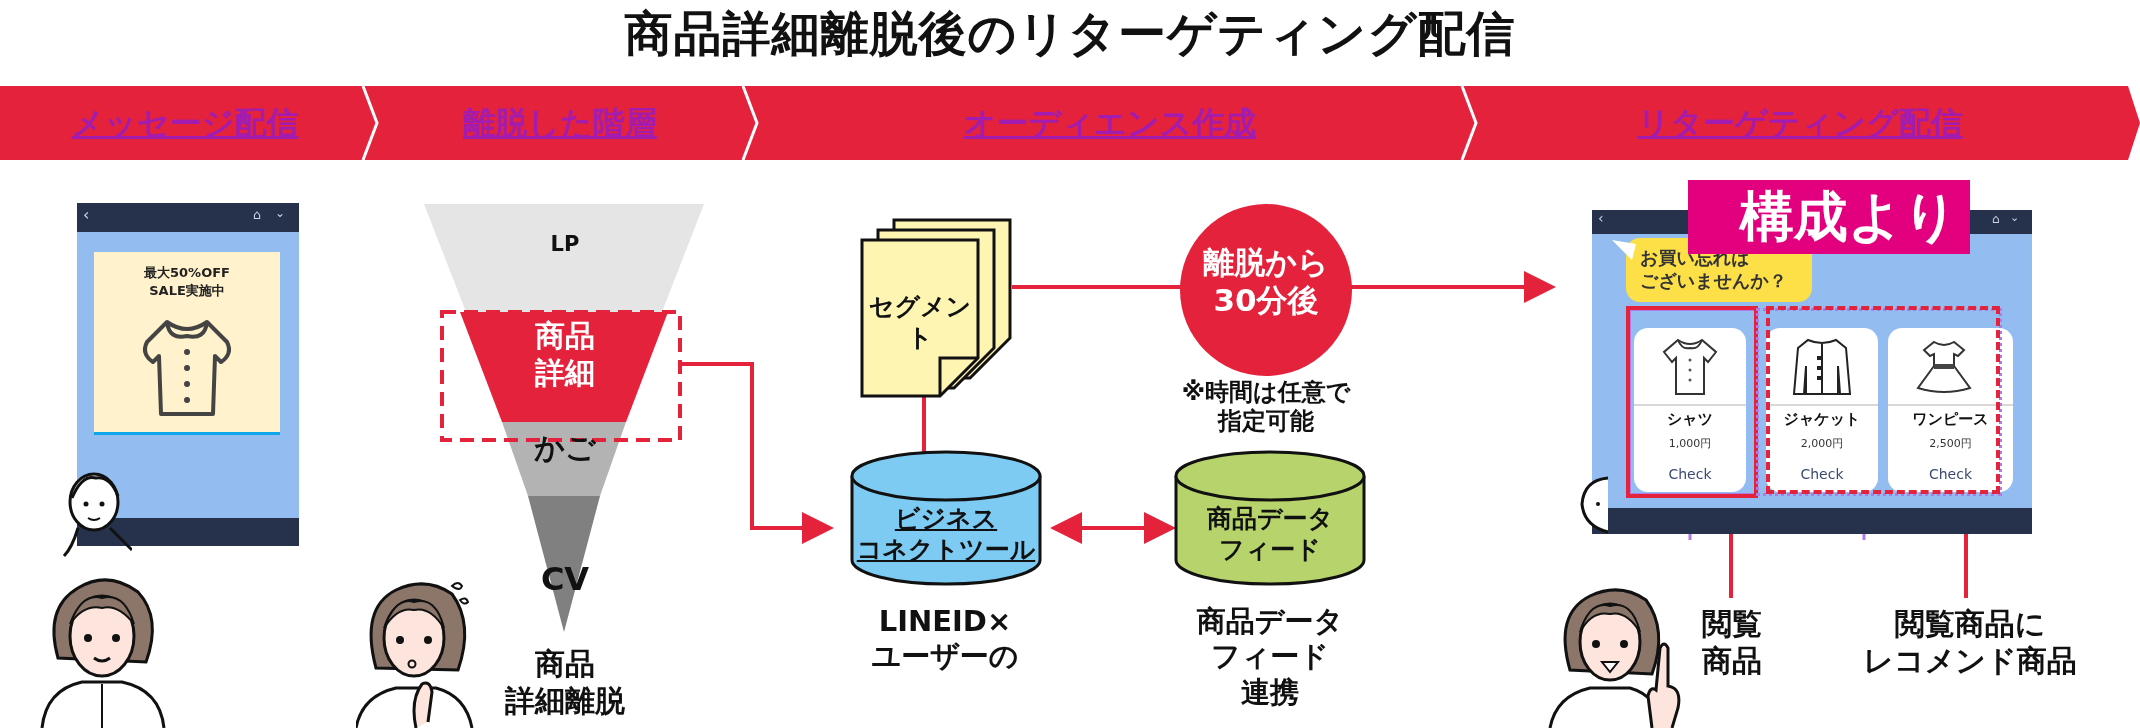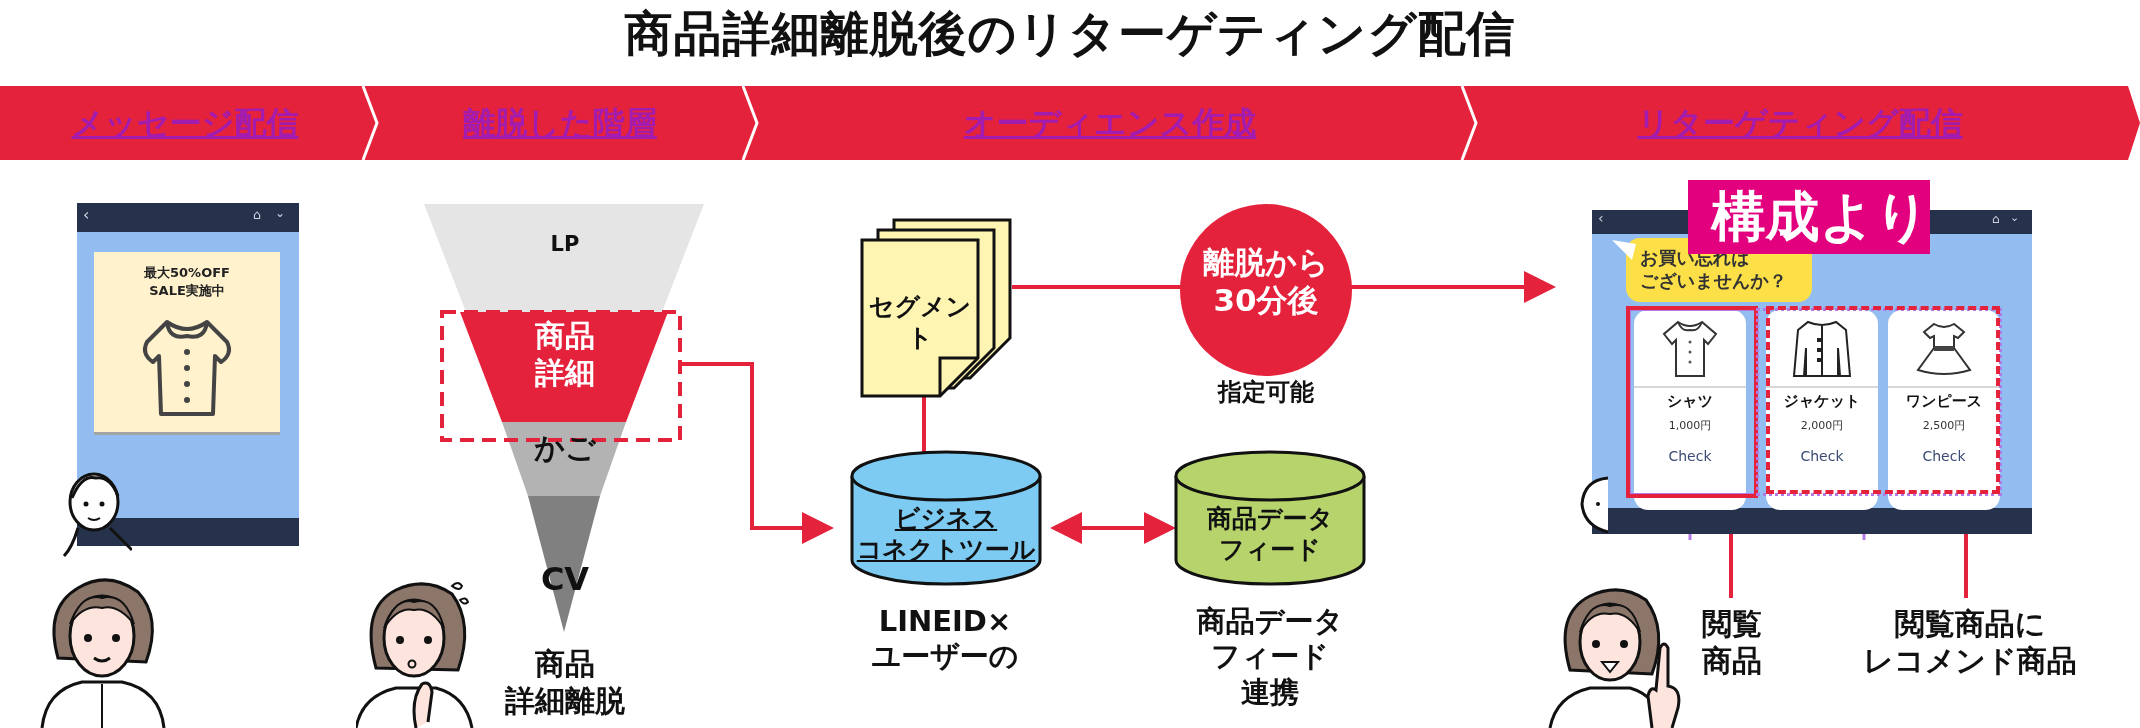"構成より" div.abs { padding-left: none -> 40px; text-align: right -> center }
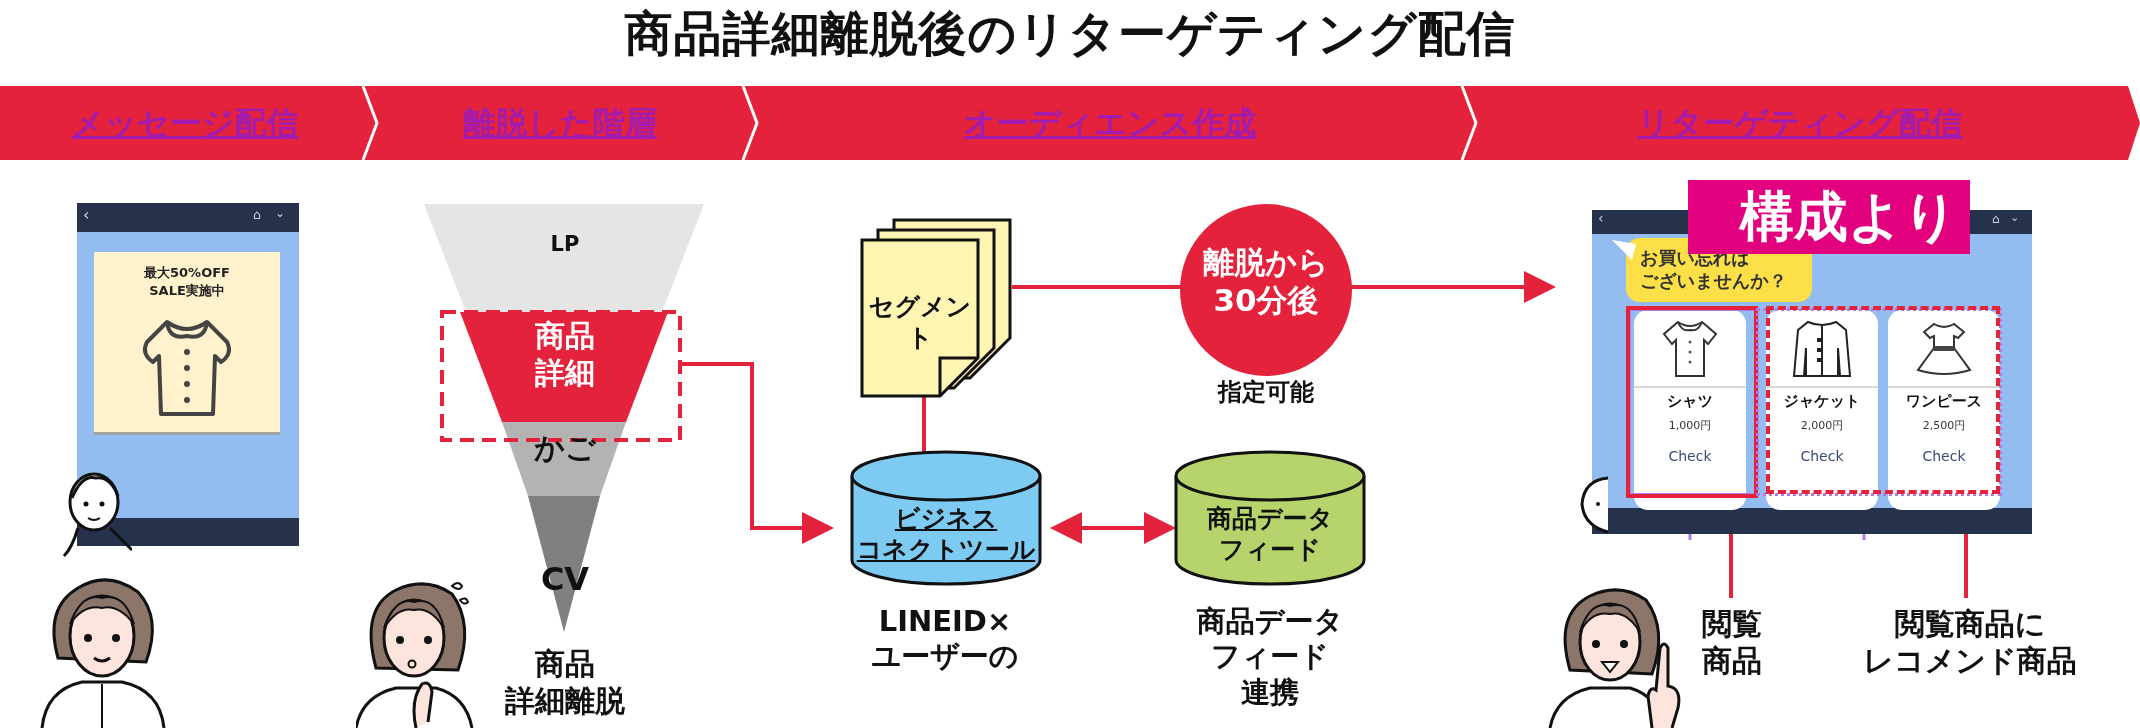"最大50%OFF" div.abs { border-bottom: 3px solid #a3a3a3 -> 3px solid #0ea5e9 }
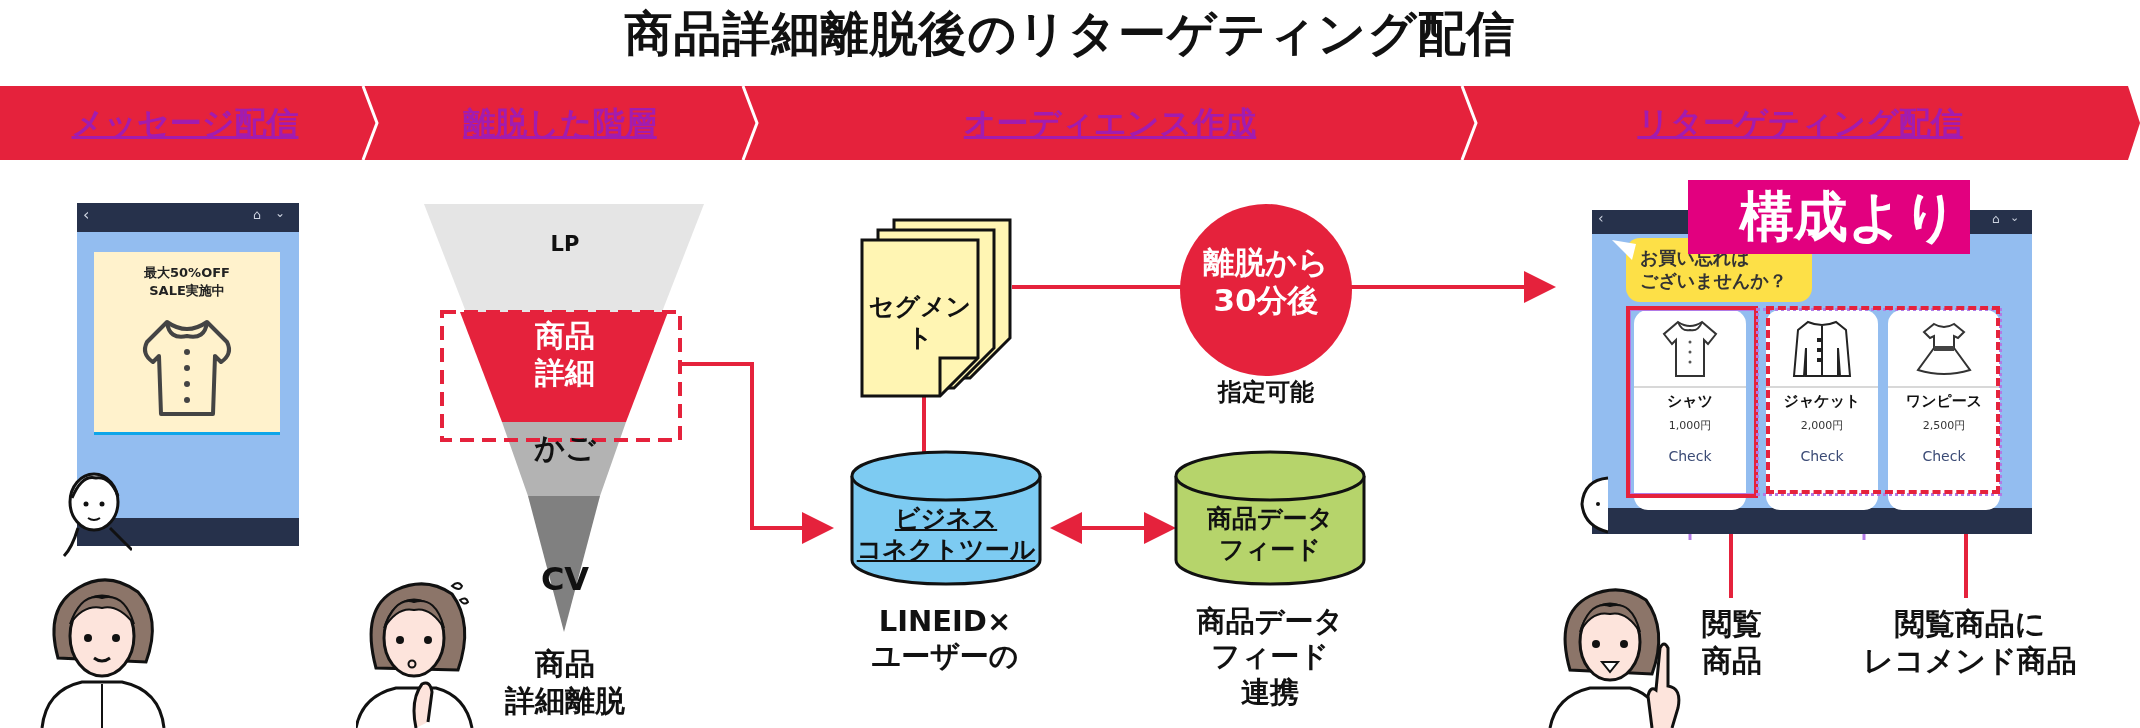"※時間は任意で" div { html: none -> <div>※時間は任意で</div> }
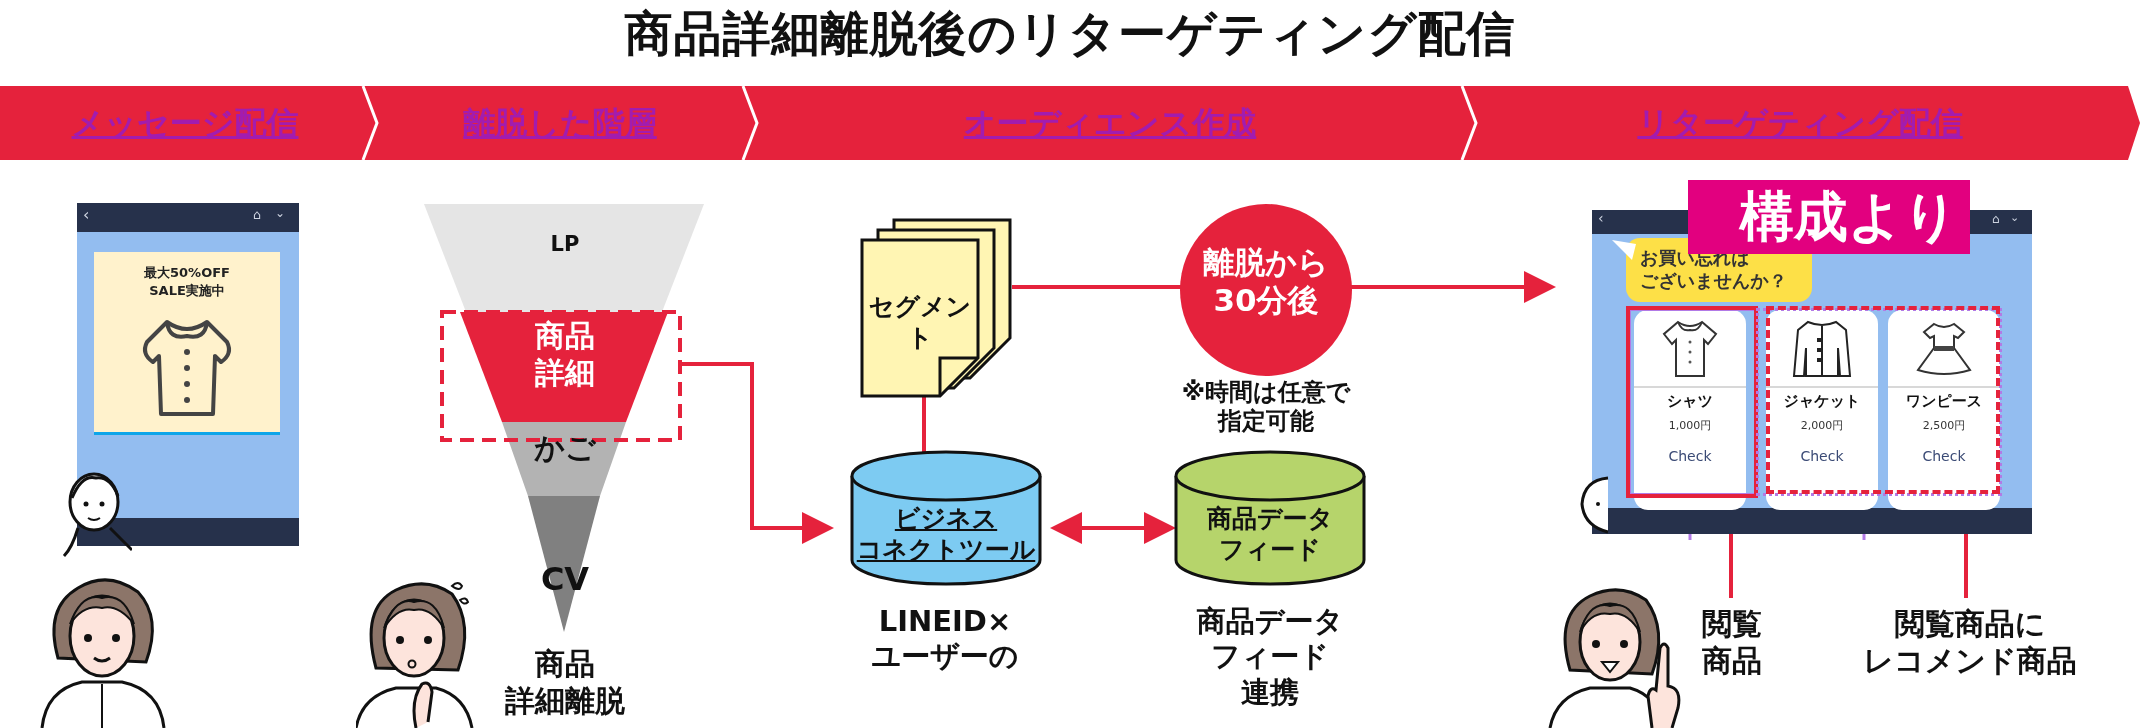"シャツ" .card { height: 200px -> 164px; top: 310px -> 328px }
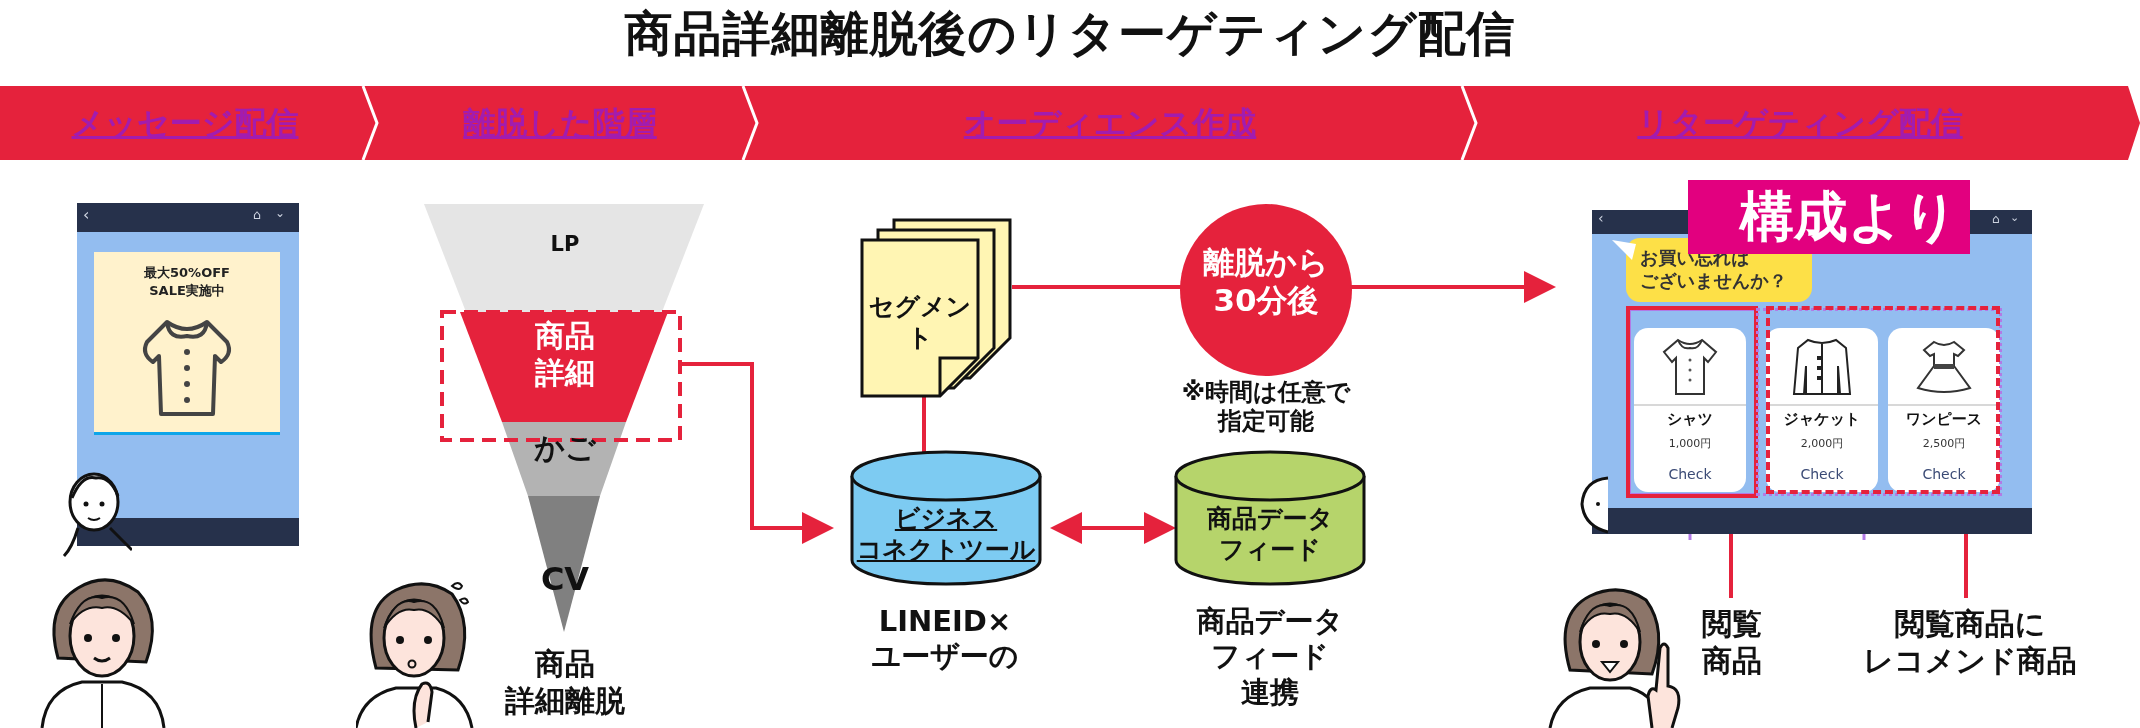"ワンピース" div.card { padding-left: none -> 13px }
